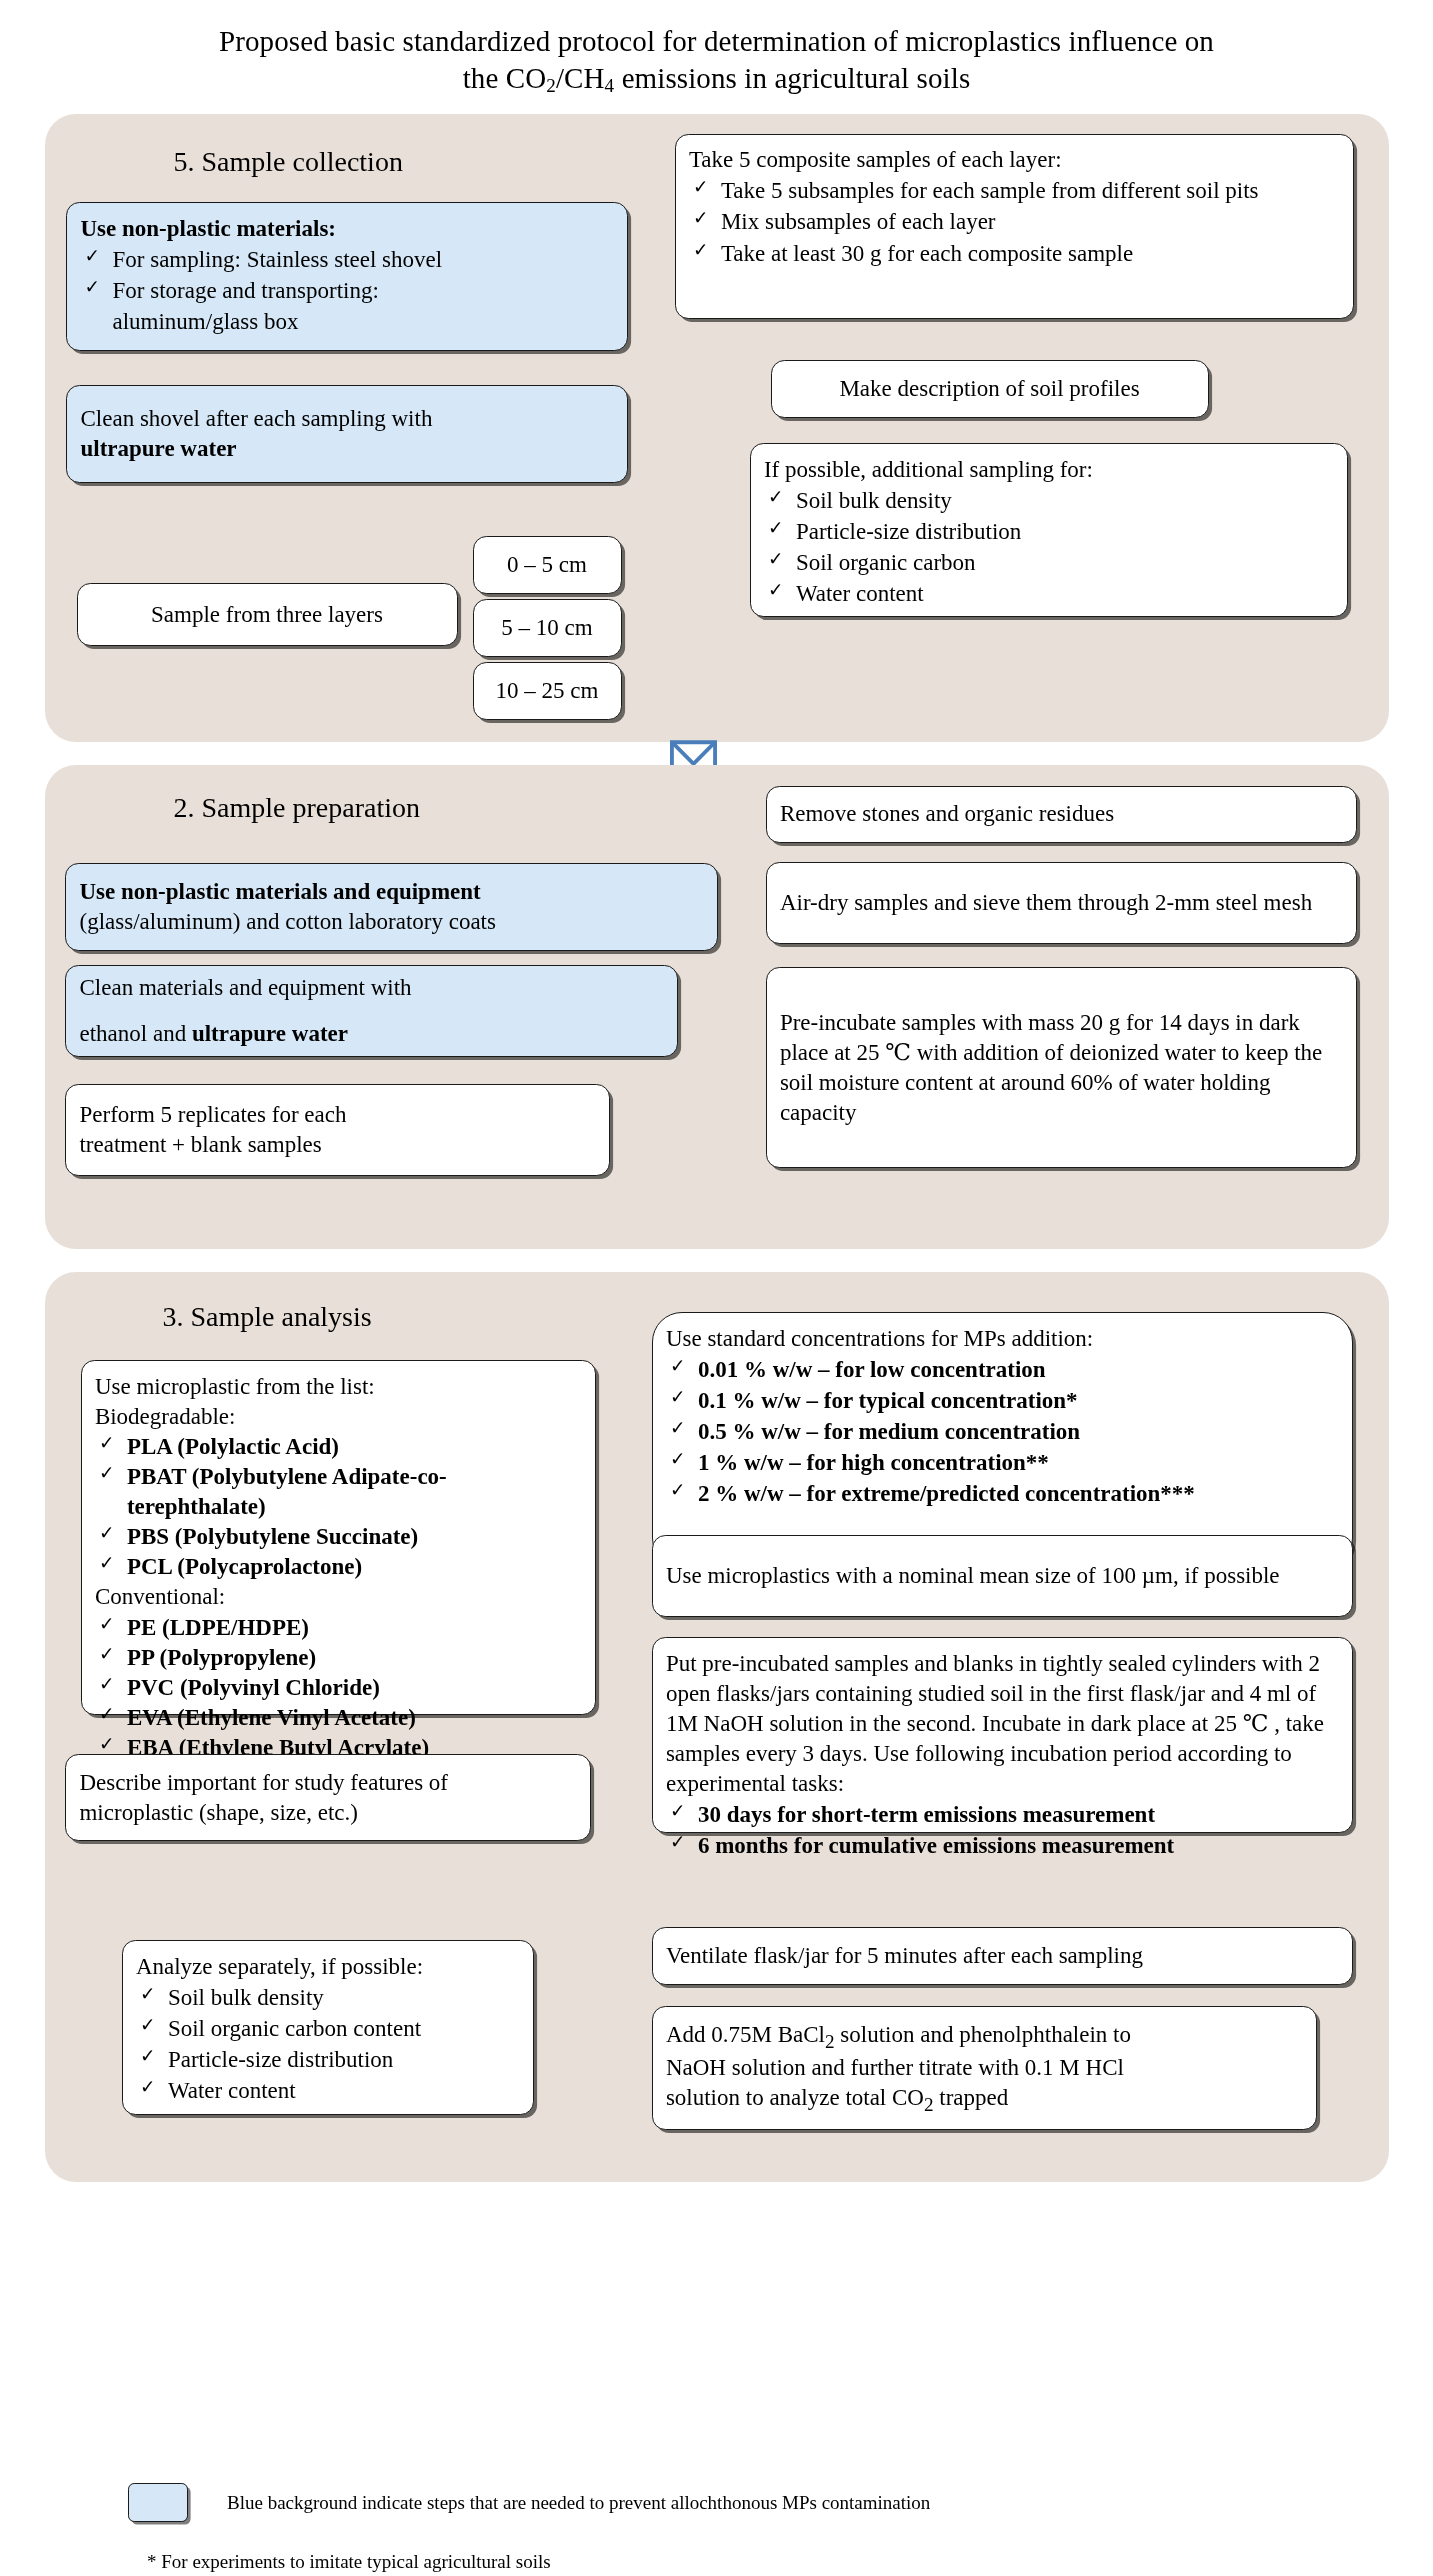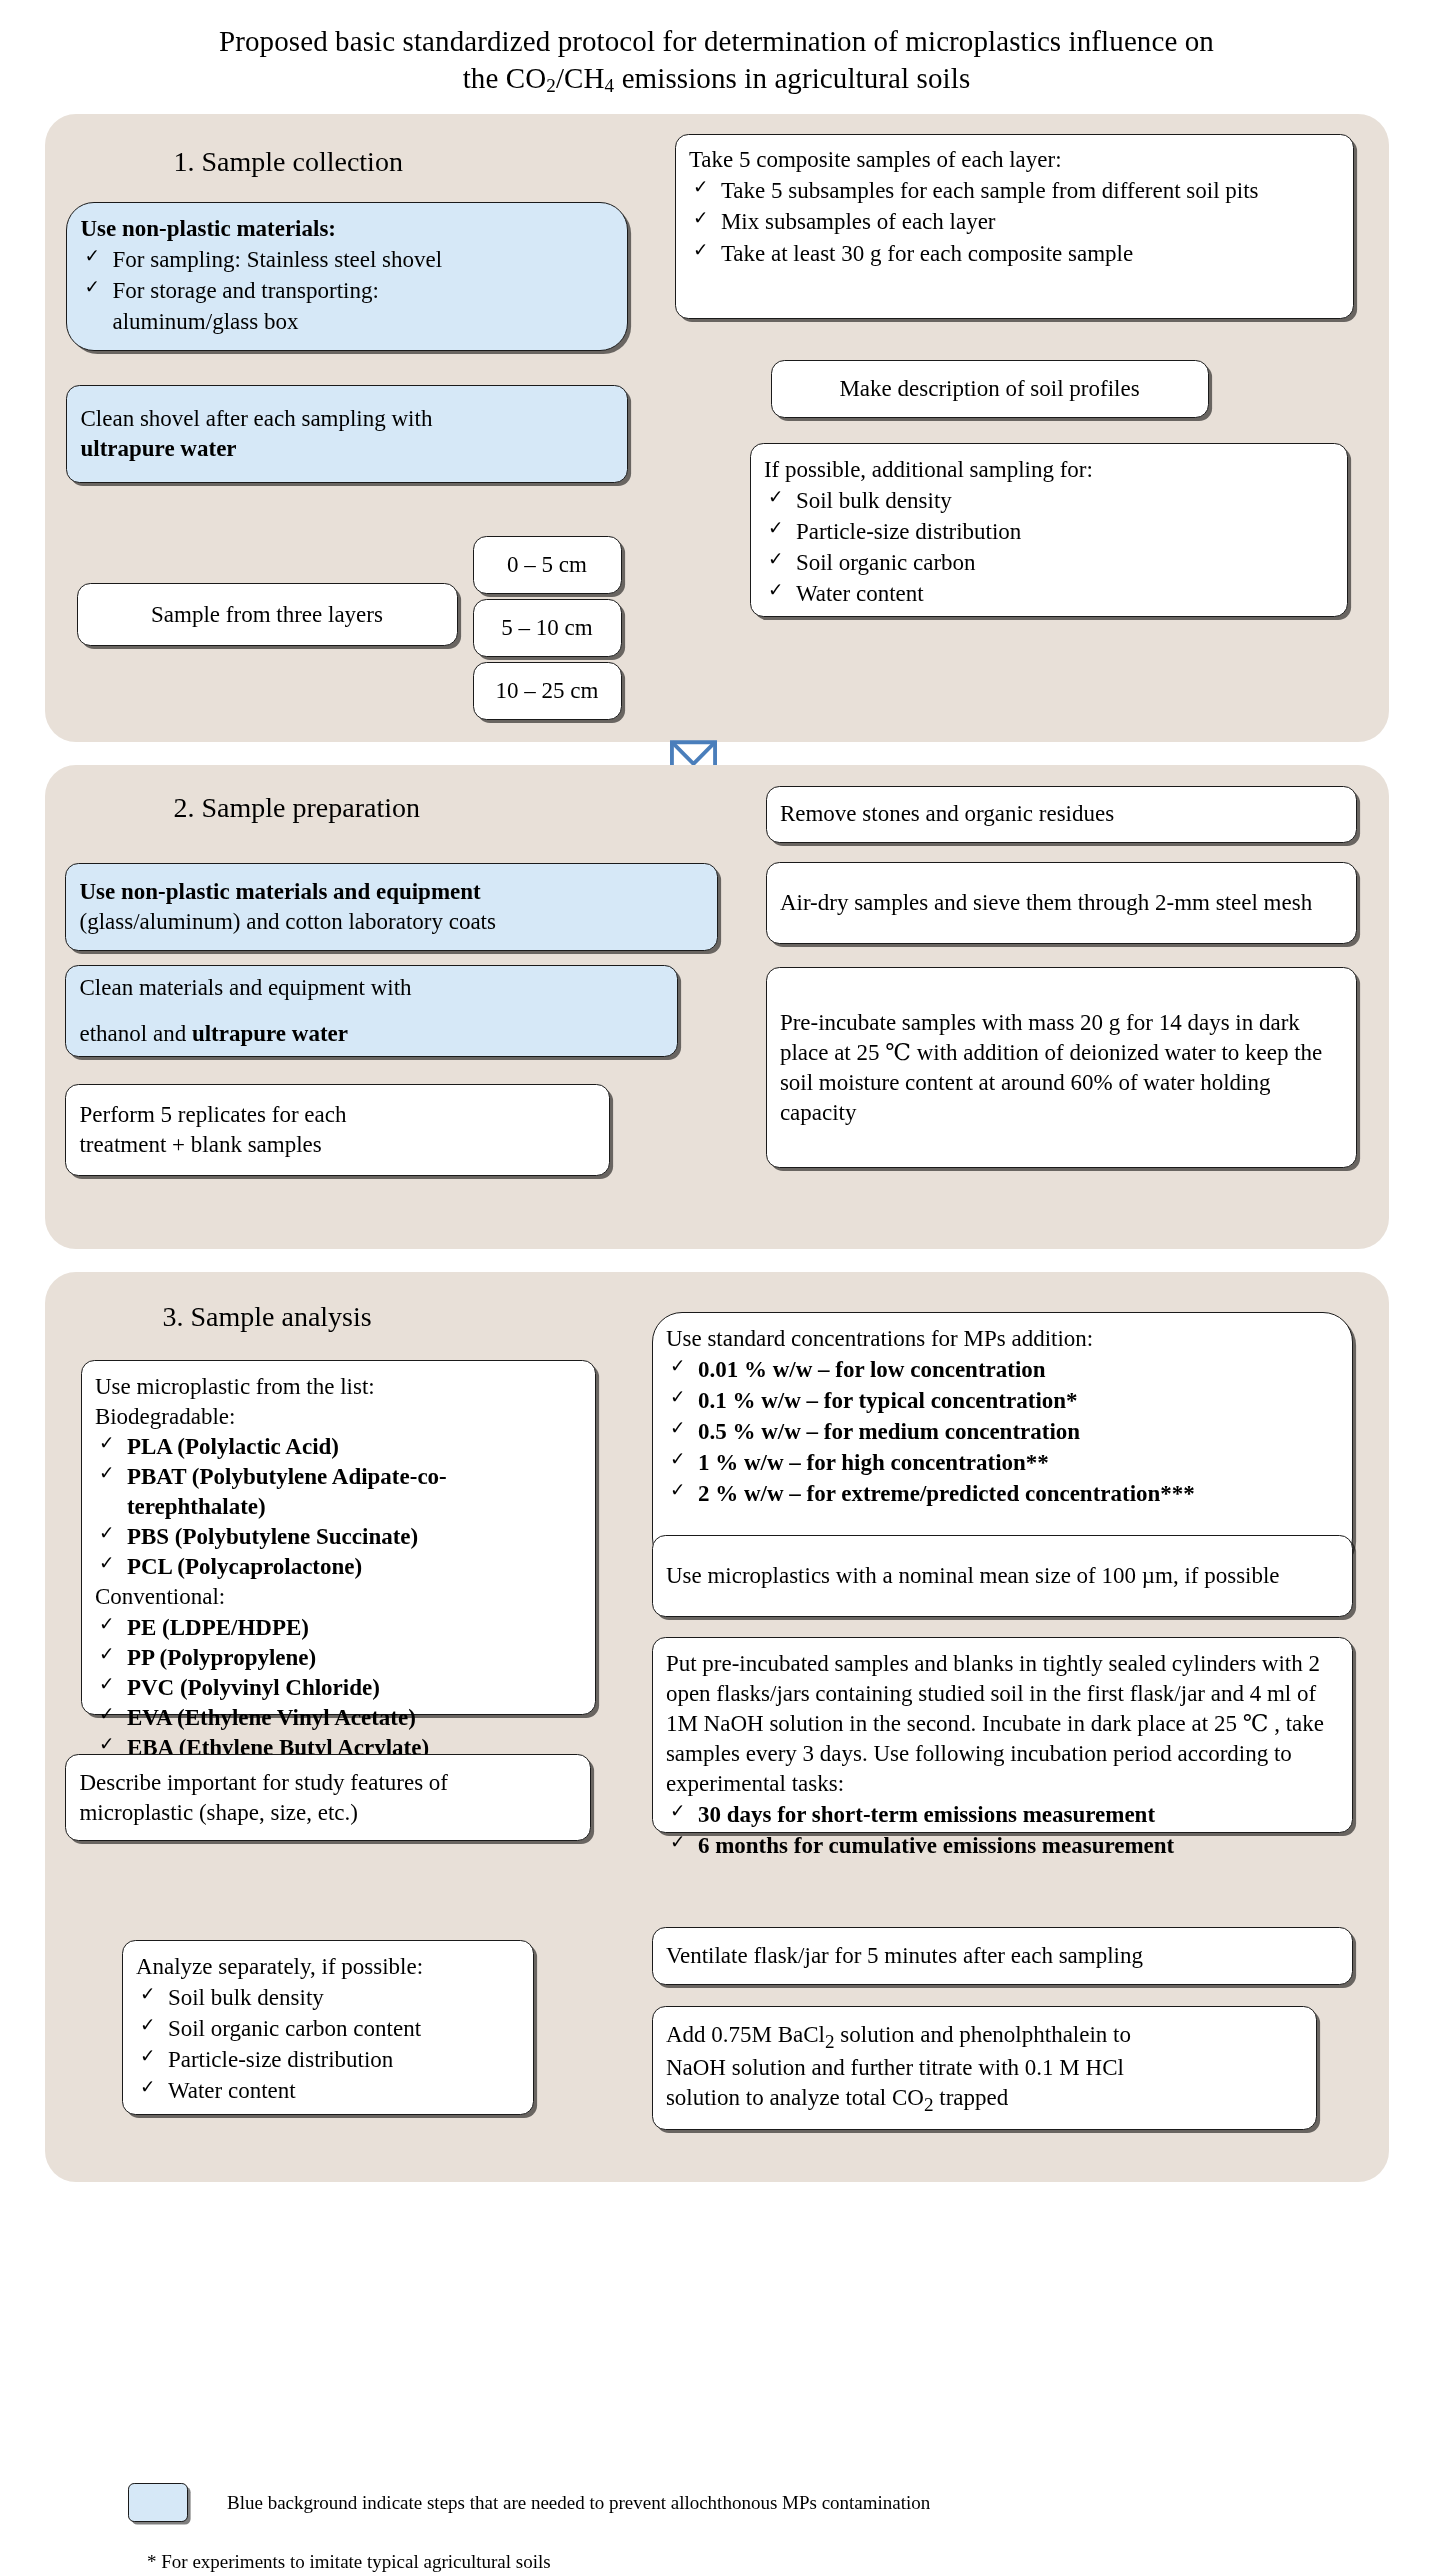"1. Sample collection" div.panel-title { text: 1 -> 5 }
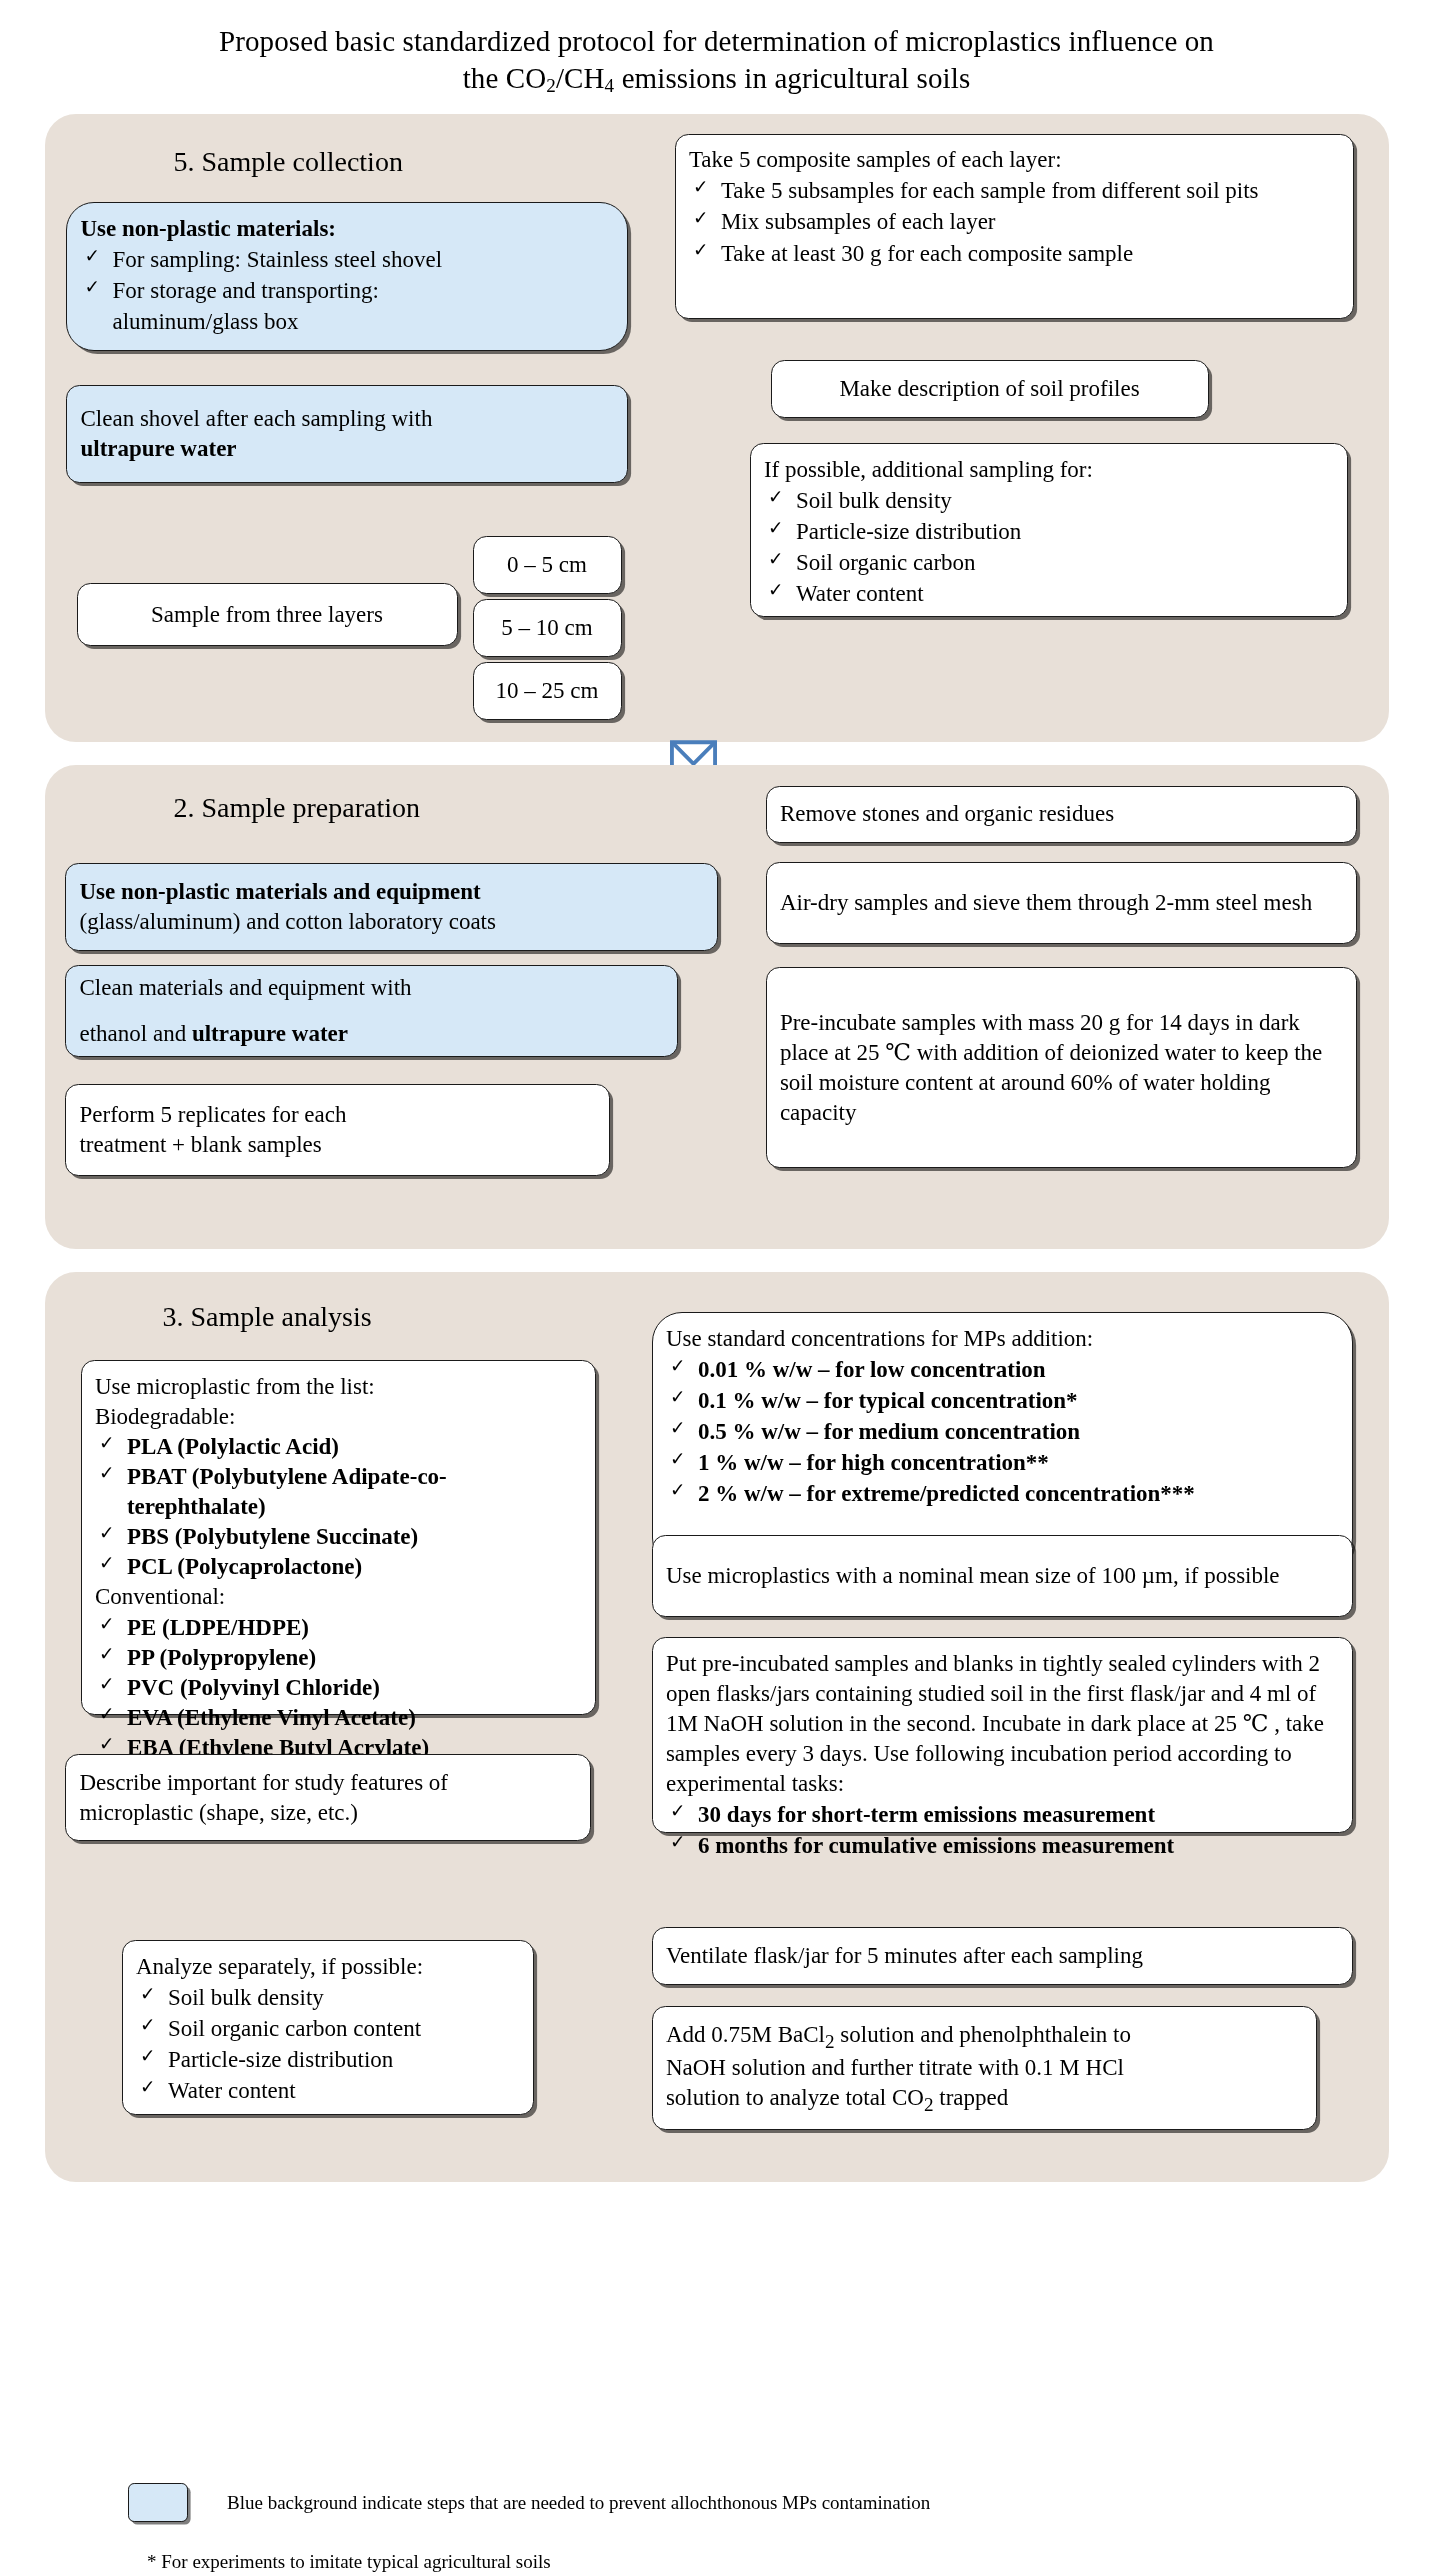"Use non-plastic materials:" div.box { border-radius: 28px -> none }
